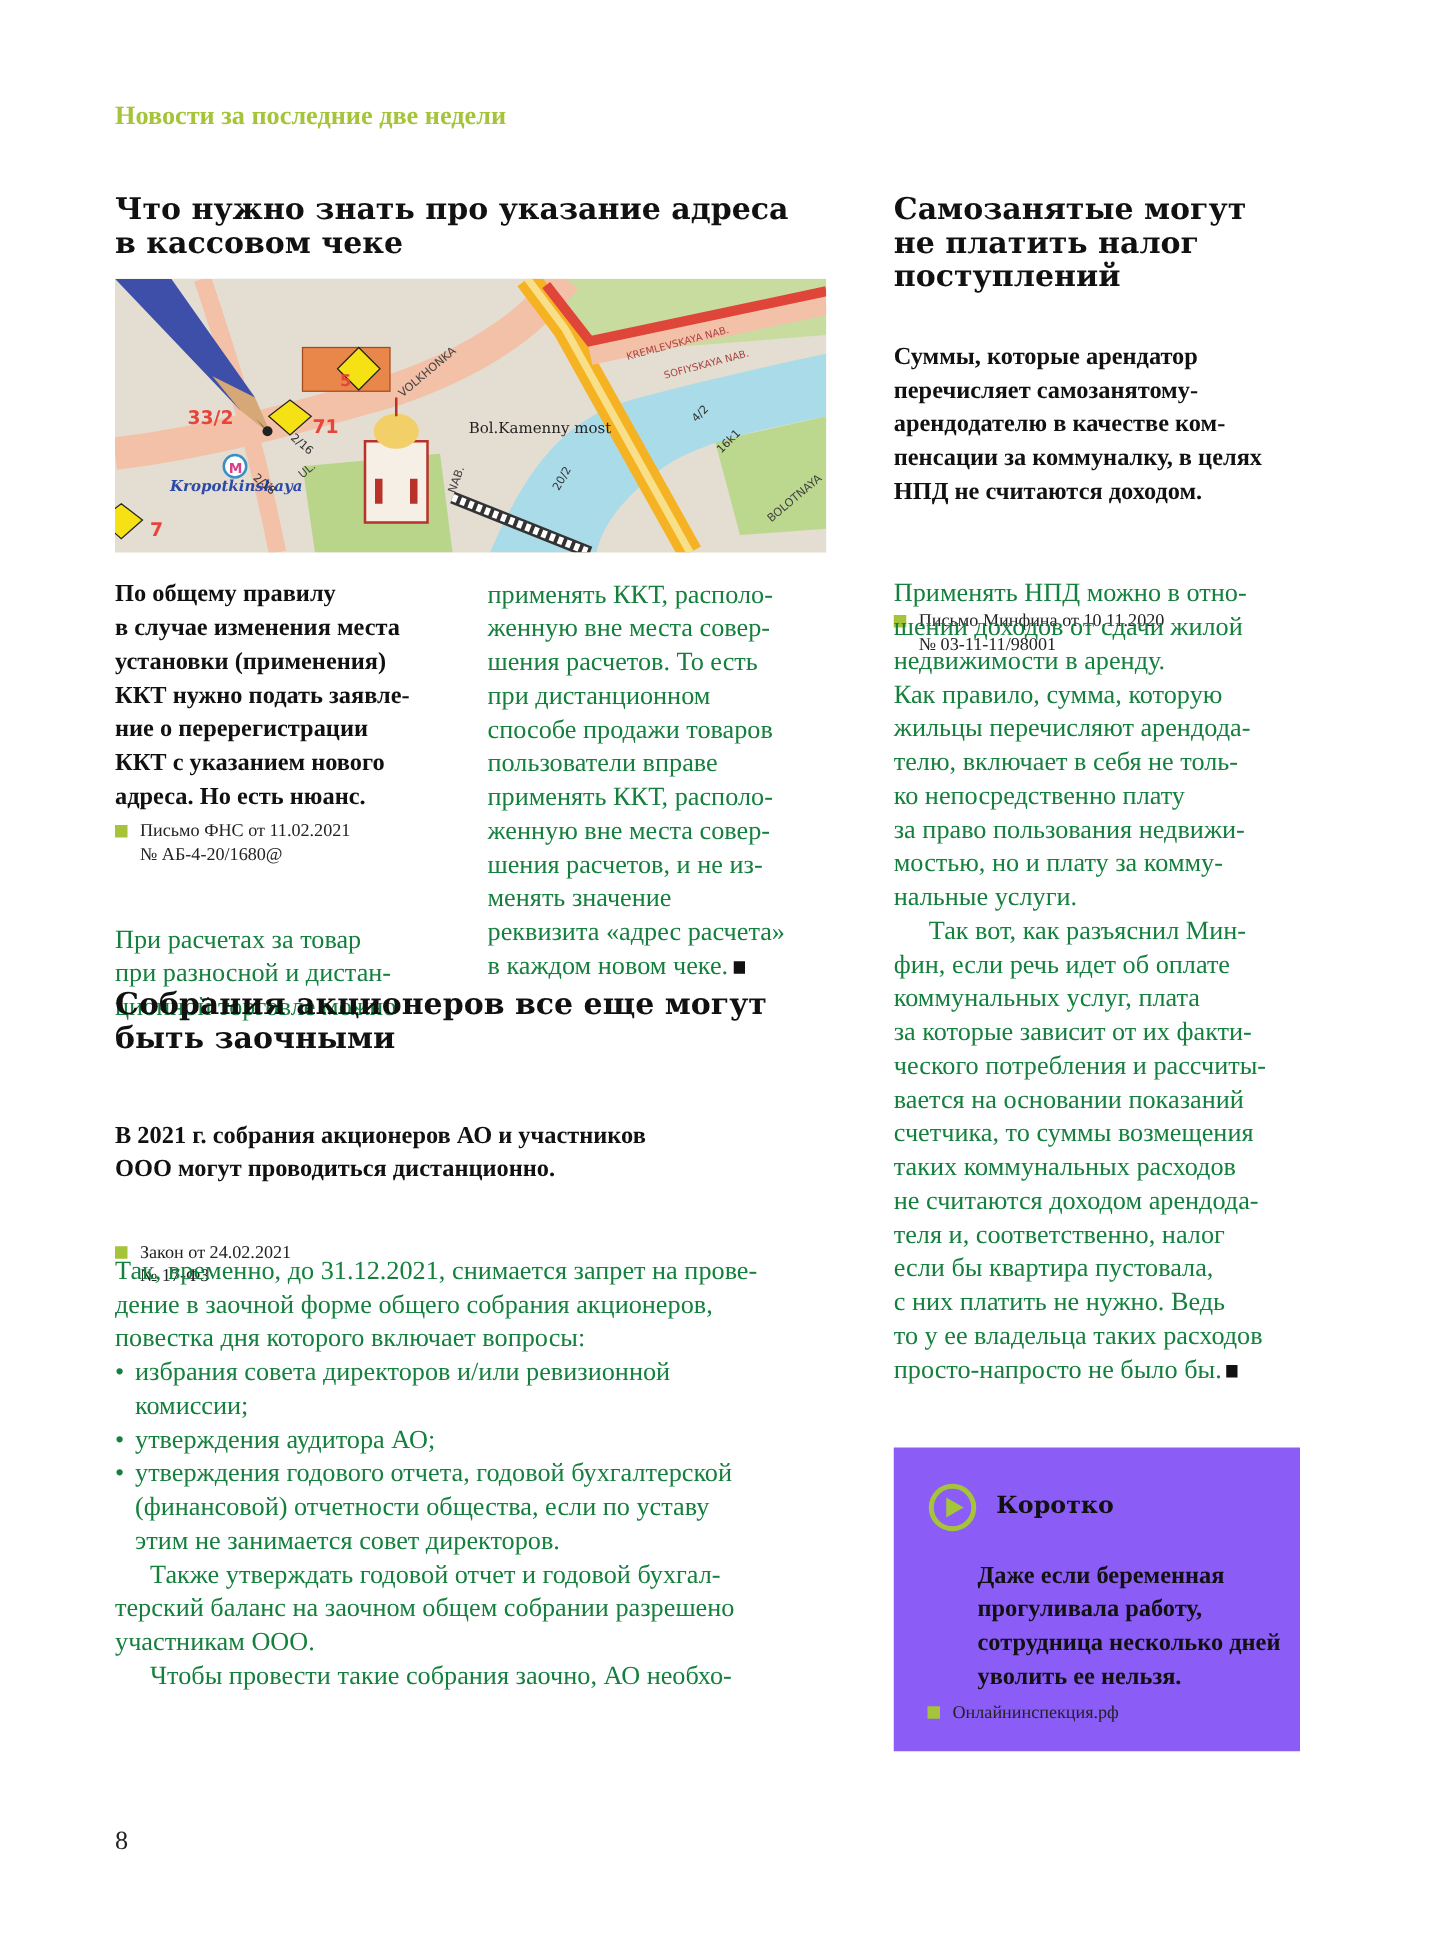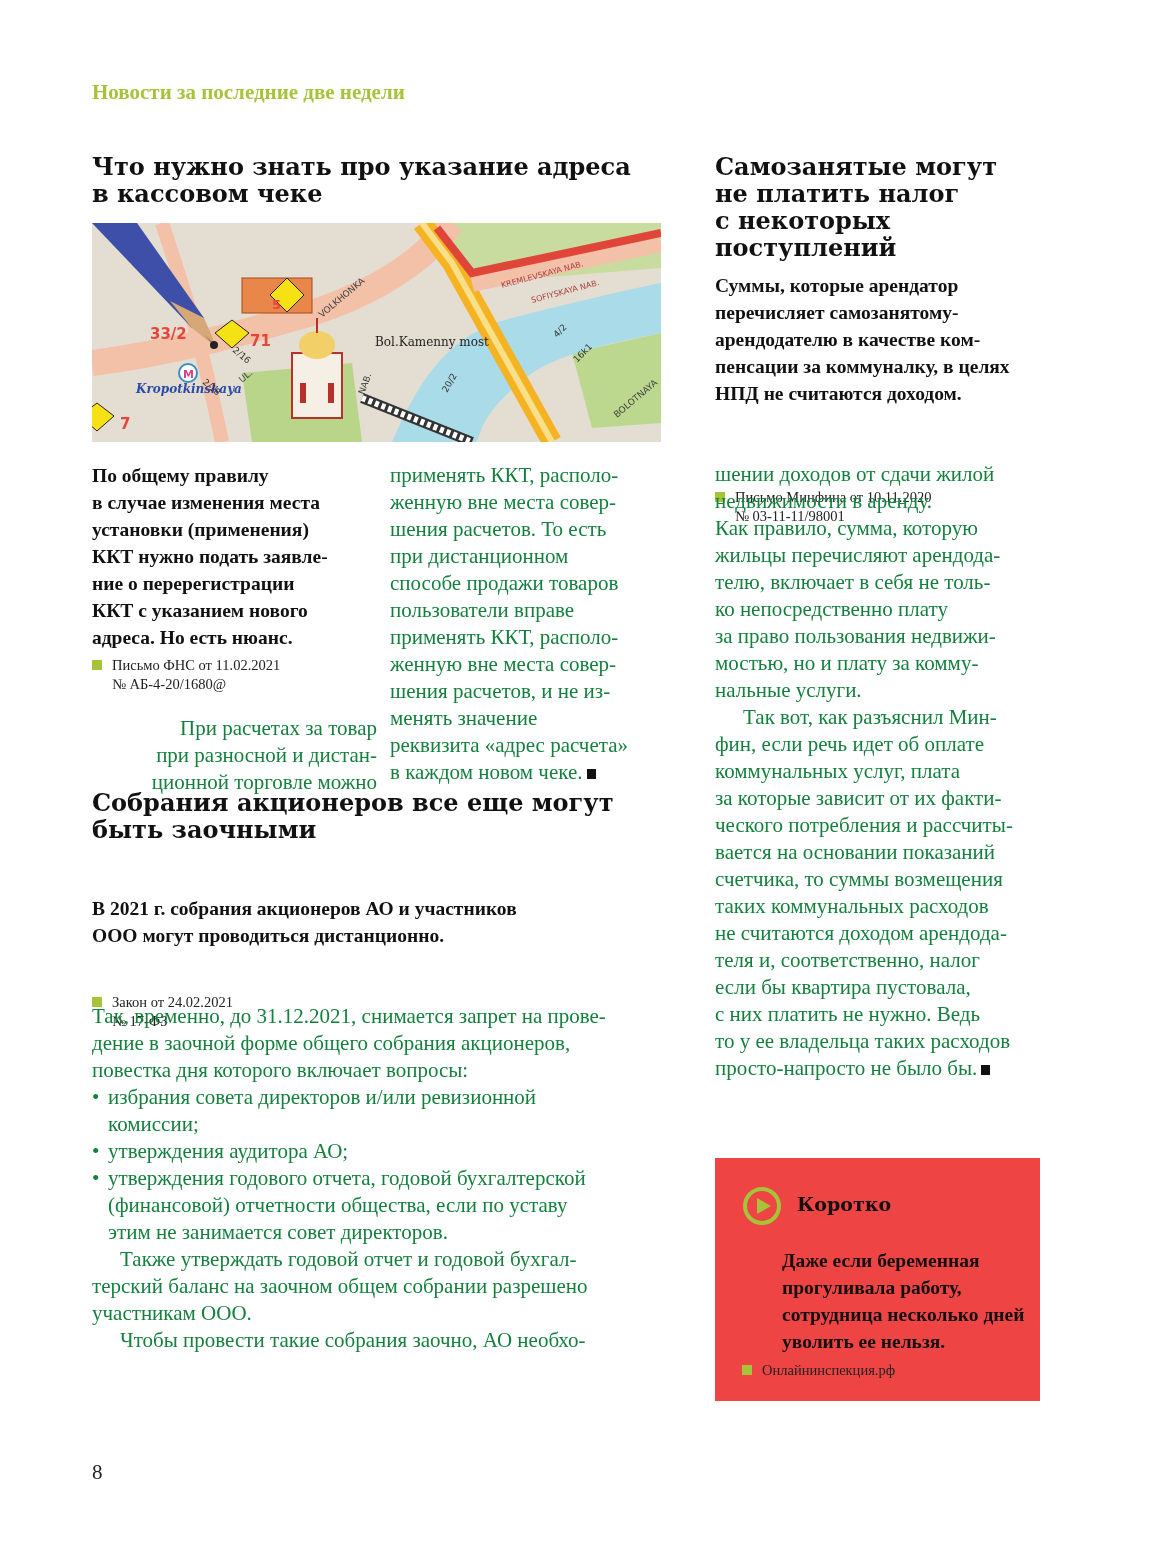"с некоторых" div.h1 { html: <div>с некоторых</div> -> none }
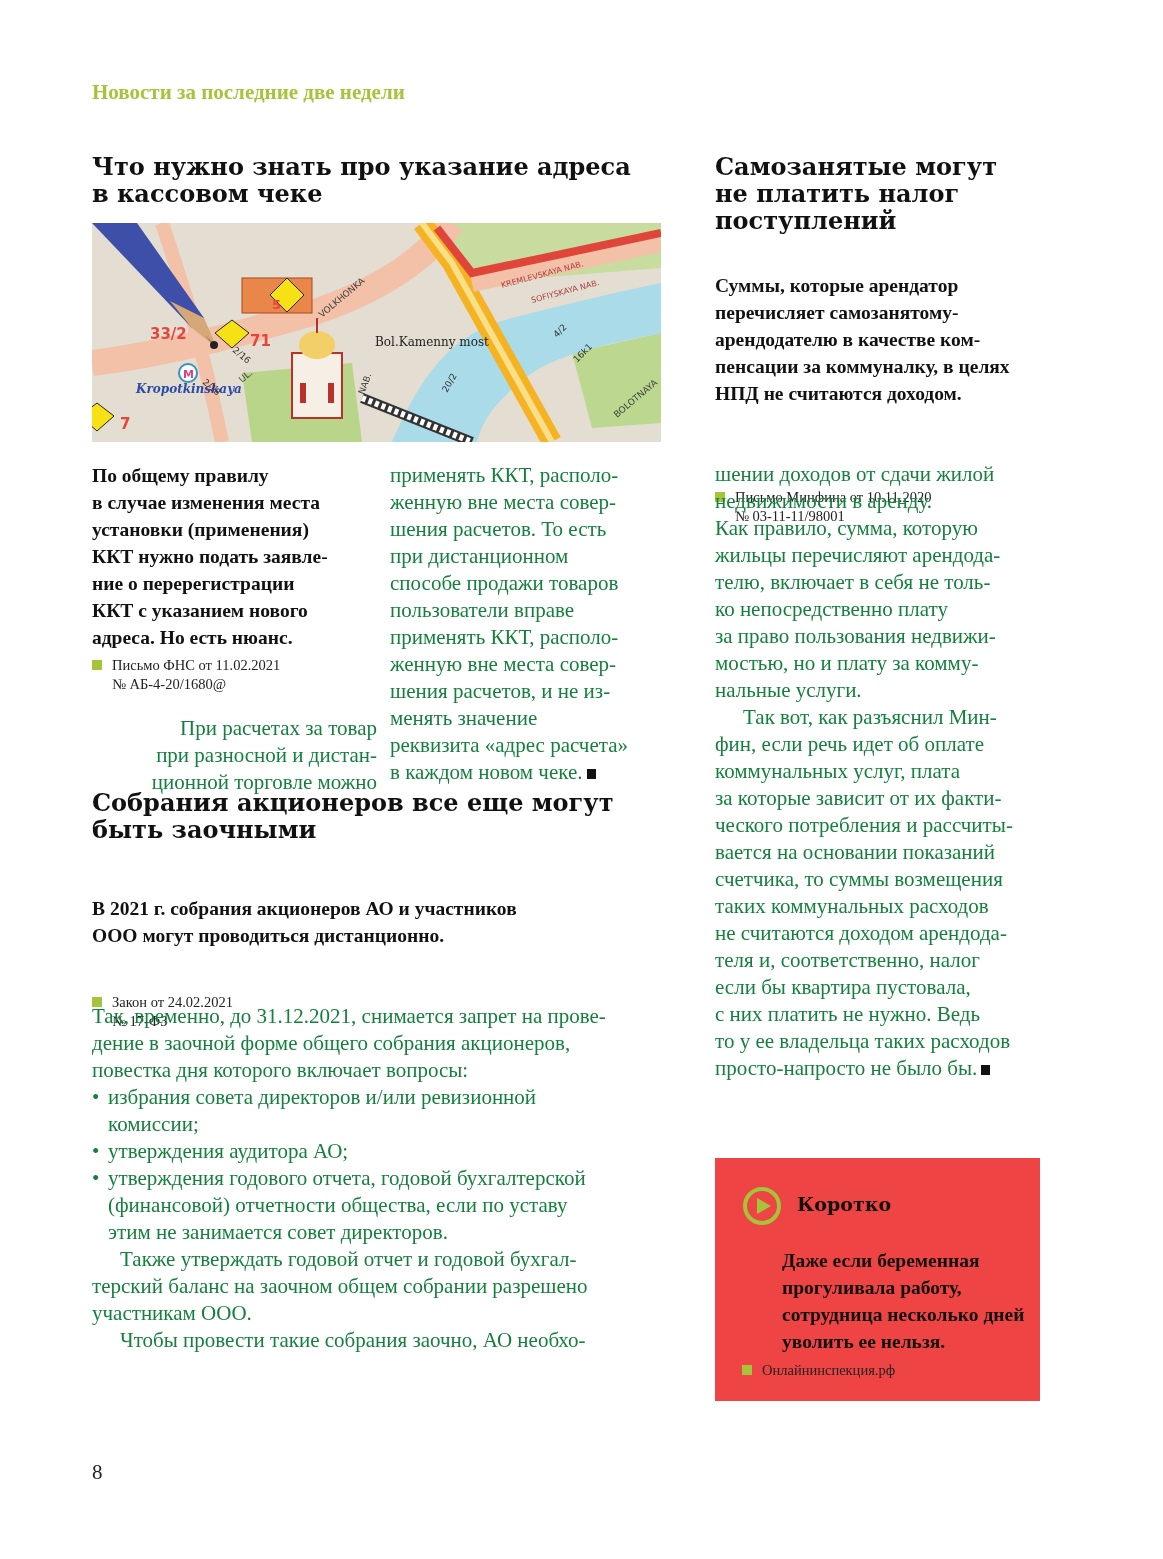"Применять НПД можно в отно-" div { html: none -> <div>Применять НПД можно в отно-</div> }
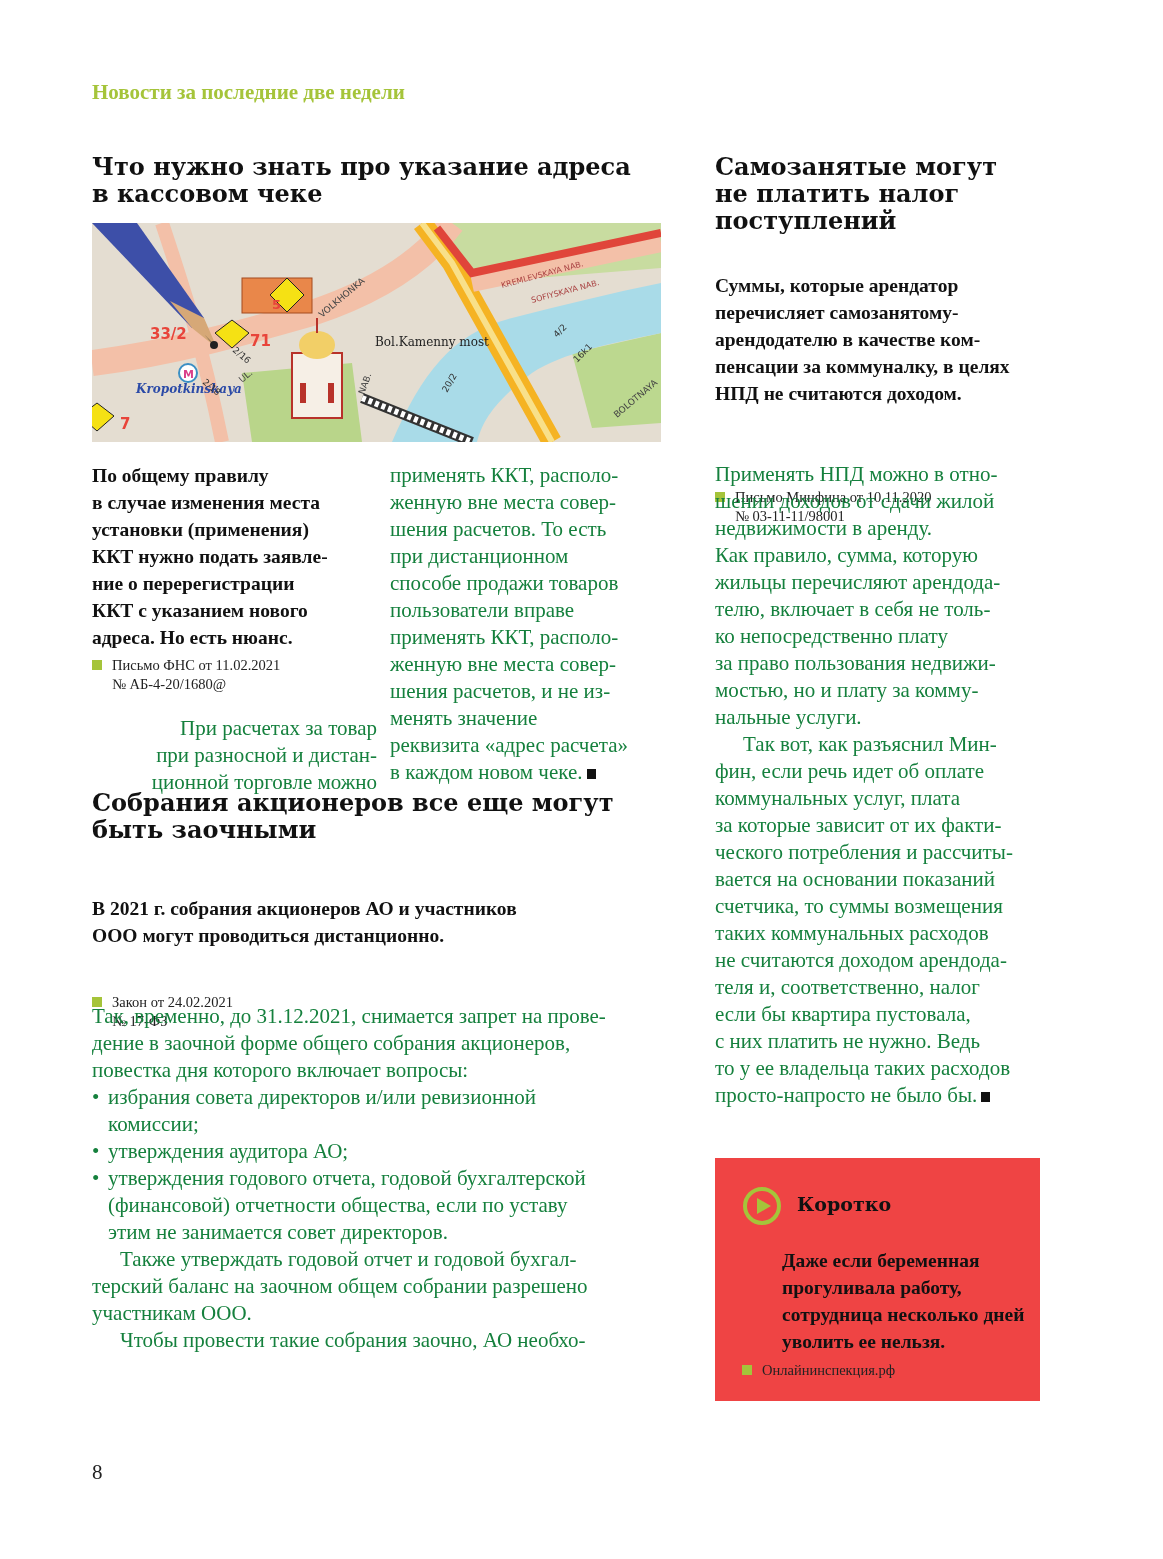"При расчетах за товар" div.abs { text-align: right -> none; top: 715px -> 738px }
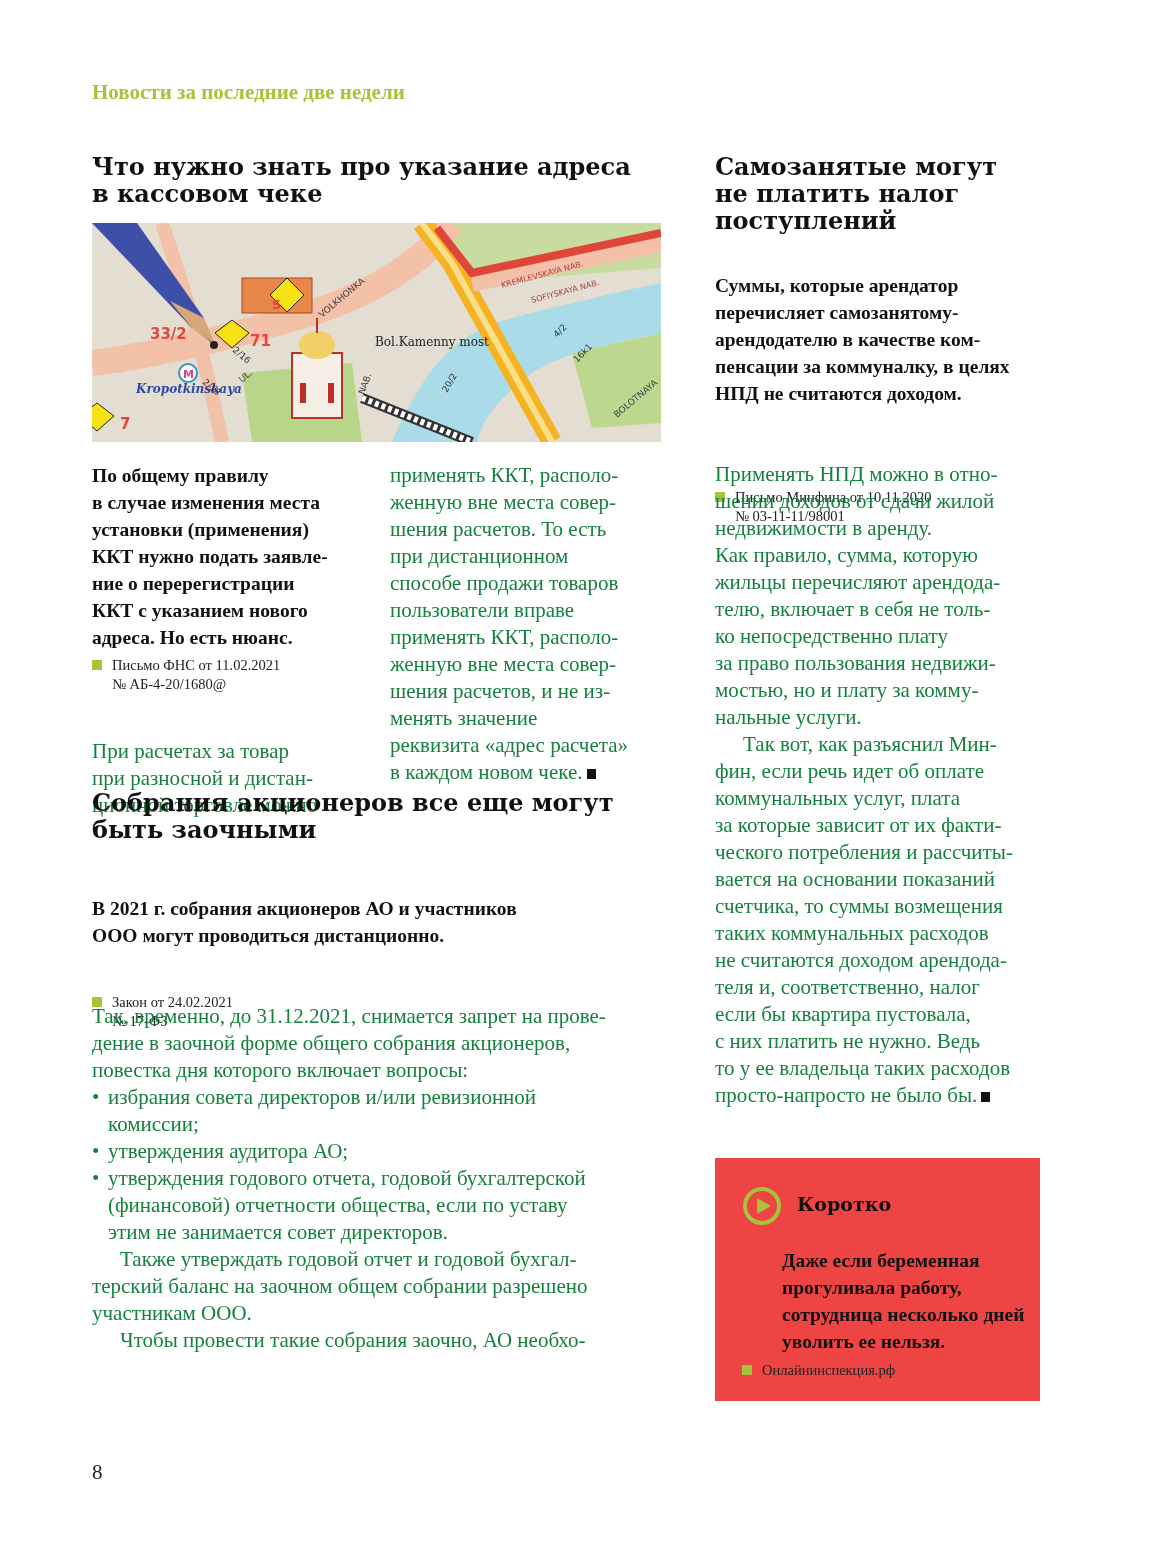"Коротко" .box { background: #ef4444 -> #8b5cf6 }
